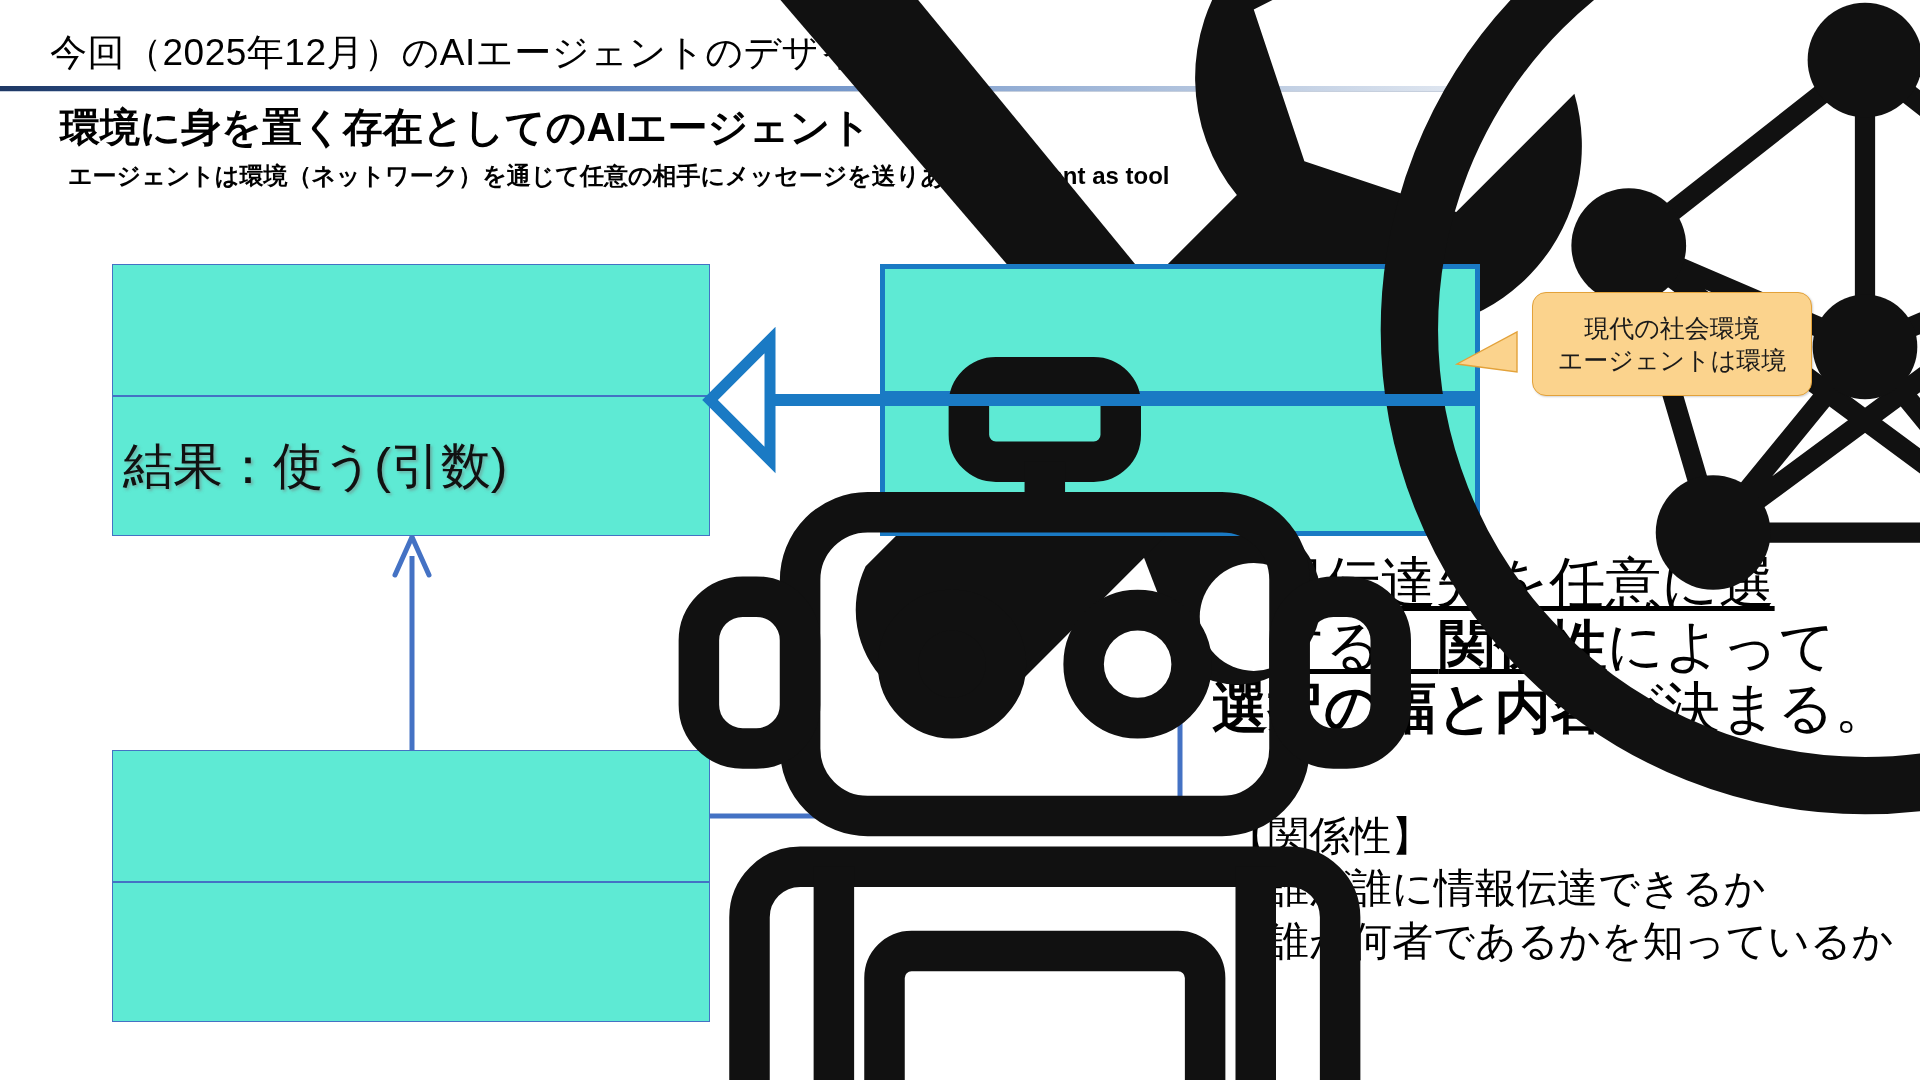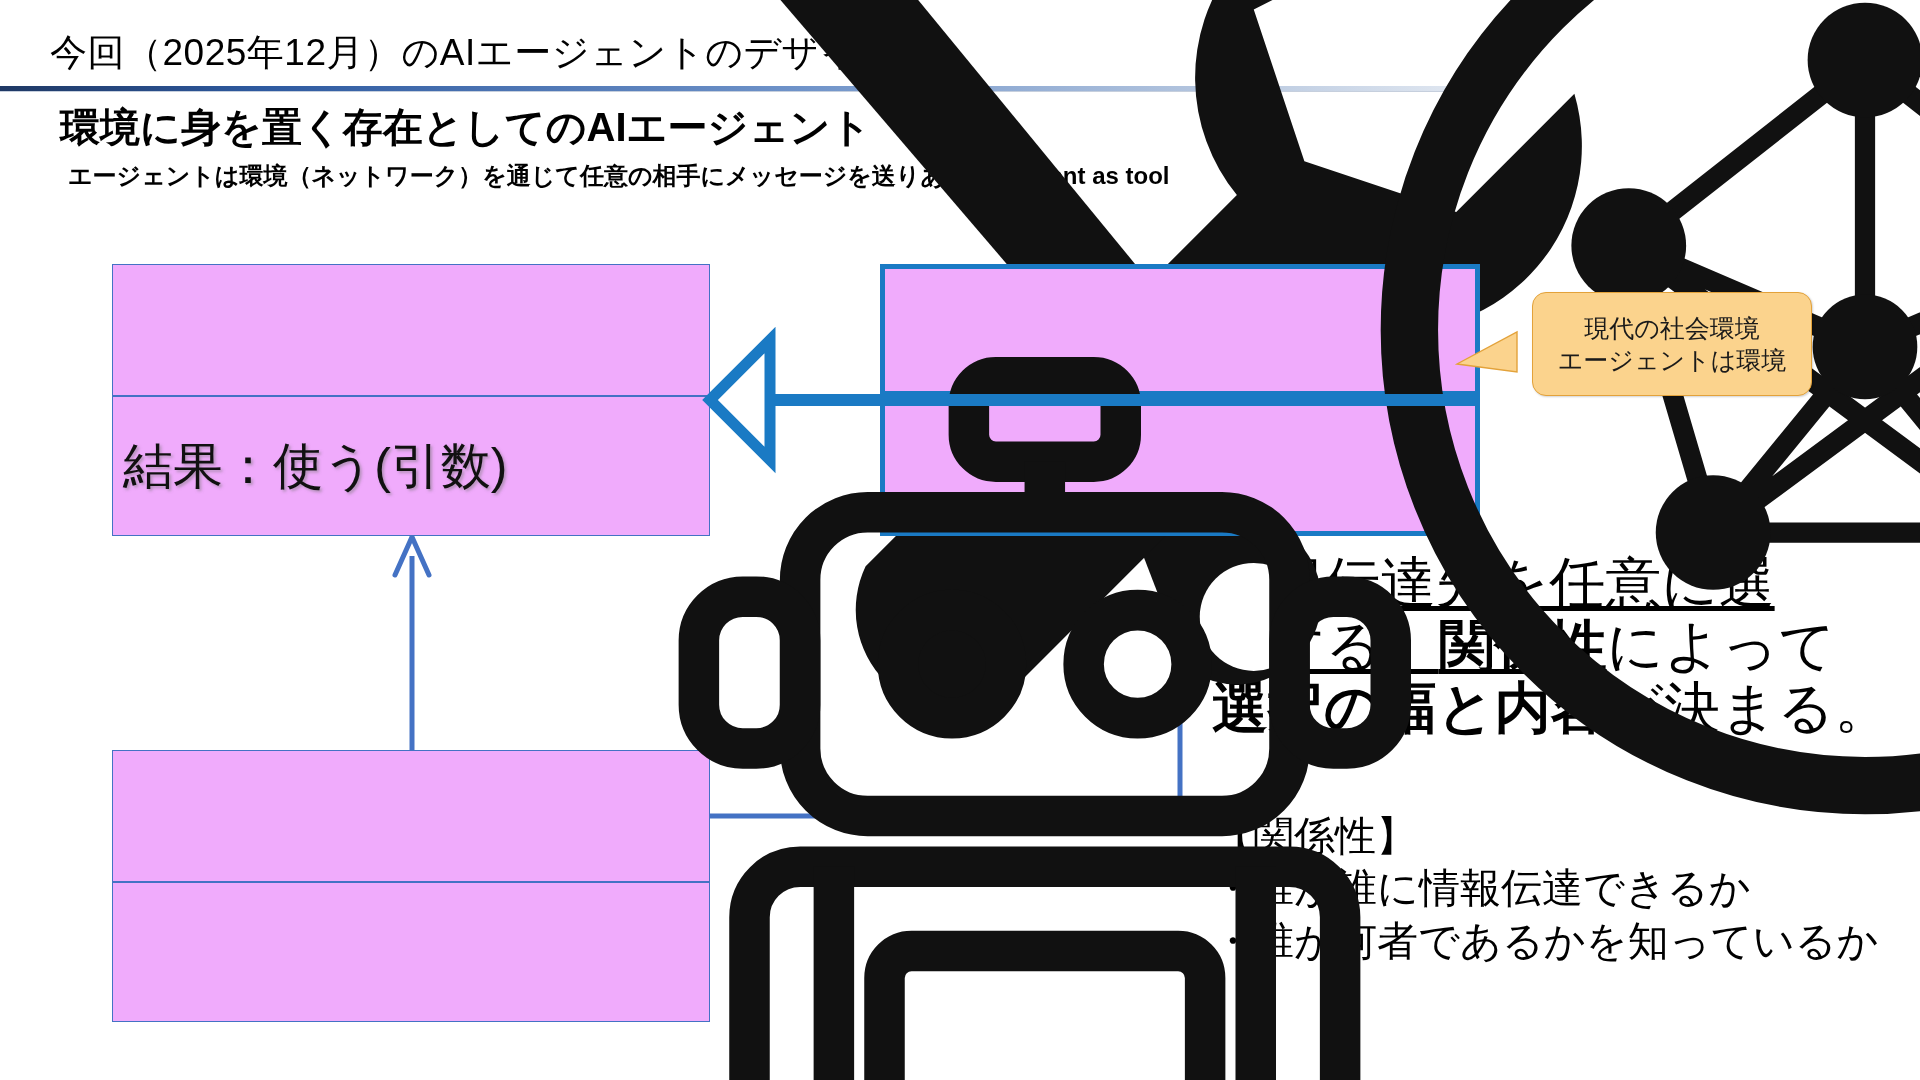"結果：使う(引数)" .uml-head,.uml-body { background: #f0abfc -> #5eead4 }
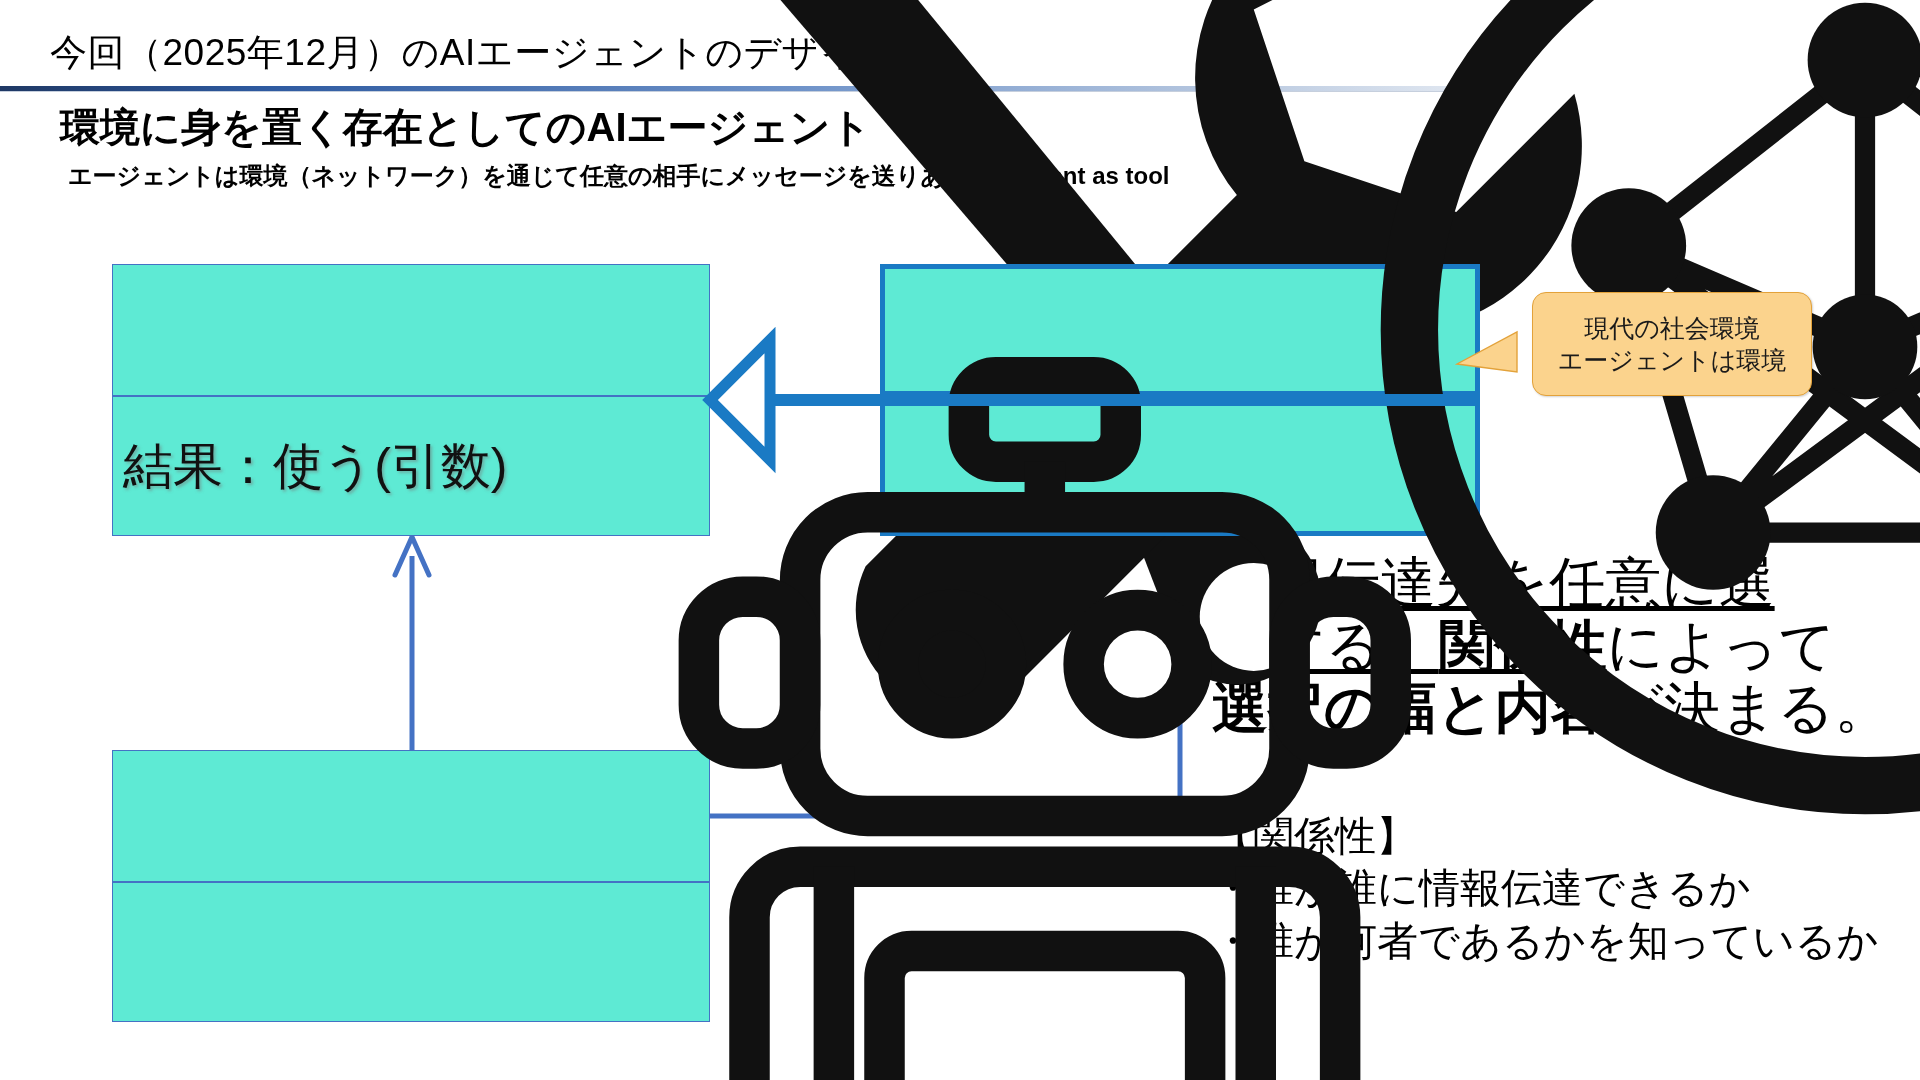"【関係性】" .rel-line { margin-left: none -> 15px }
